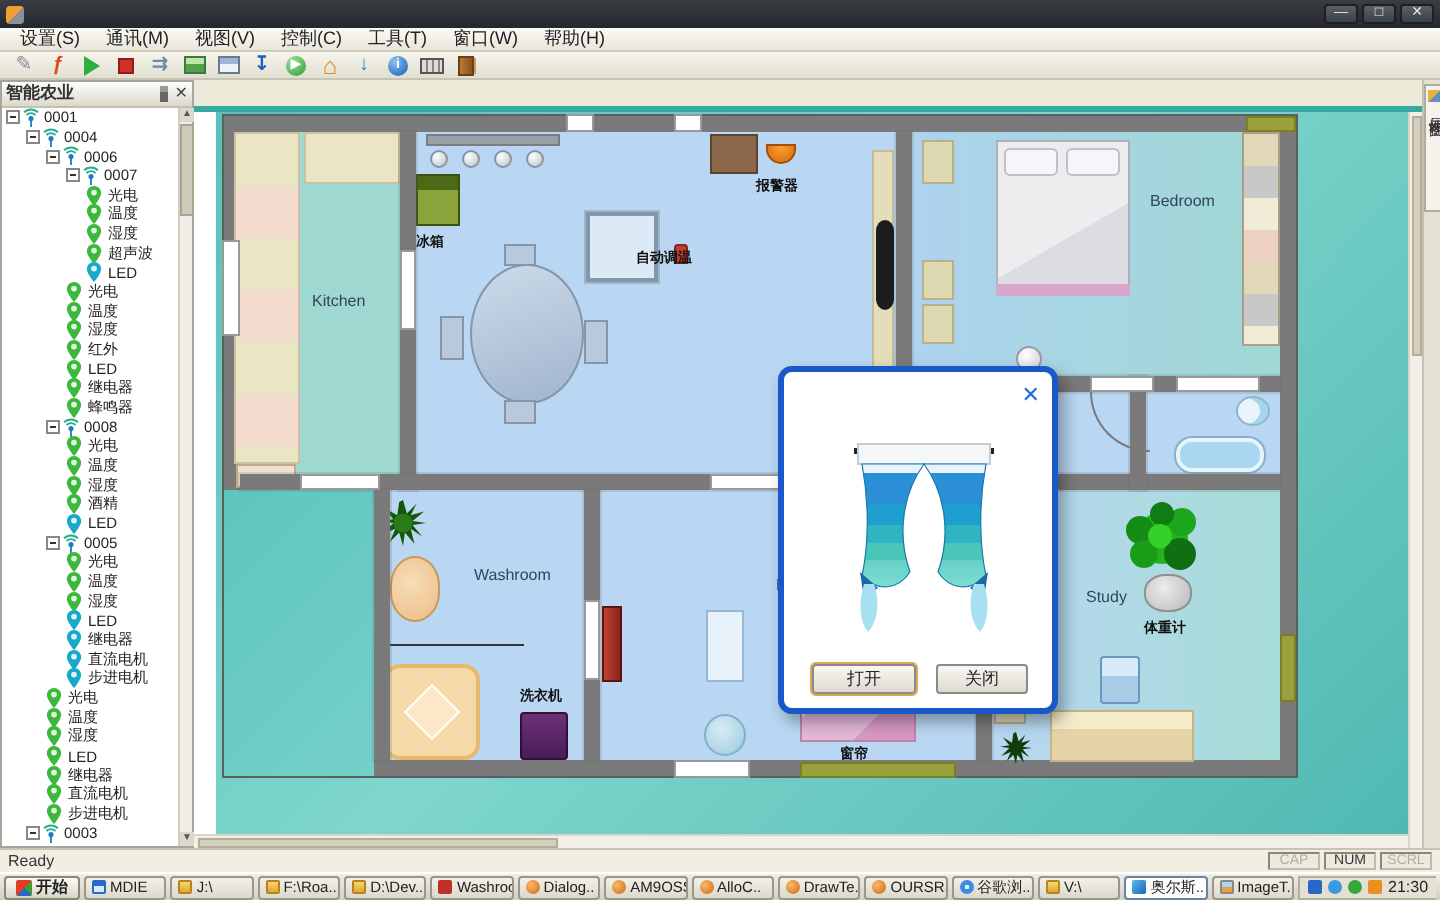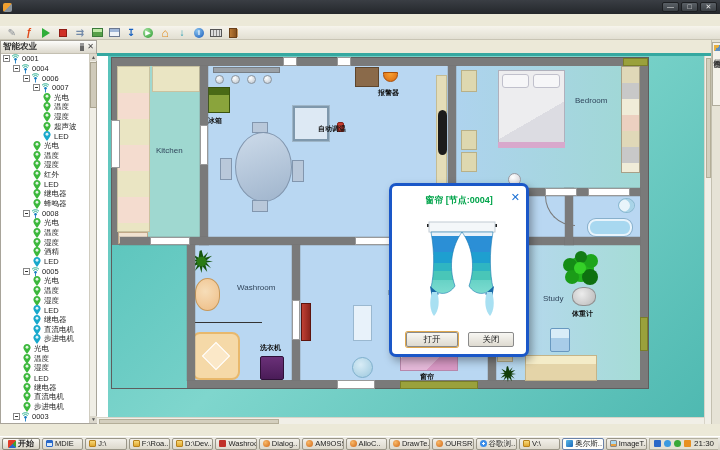"设置(S)" div.menubar { html: none -> <div> <span>设置(S)</span> <span>通讯(M)</span> <span>视图(V)</span> <span>控制(C)</span> <span>工具(T)</span> <span>窗口(W)</span> <span>帮助(H)</span> </div> }
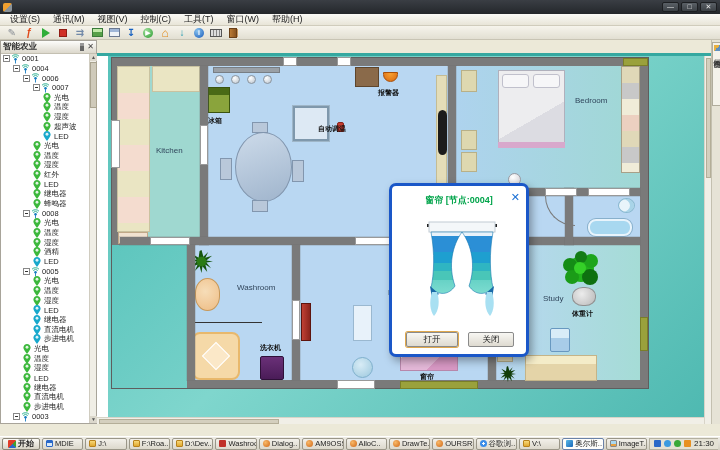"窗帘 [节点:0004]" div.dlgtitle { html: <div>窗帘 [节点:0004]</div> -> none }
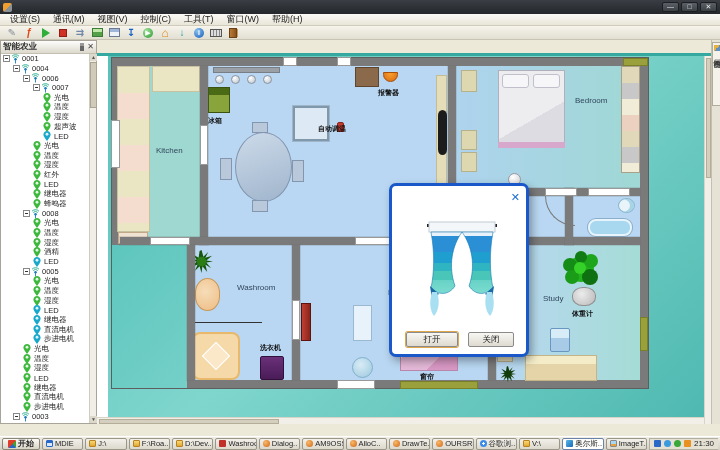"Ready" div.statusbar { html: none -> <div> <span>Ready</span> <span> <span>CAP</span> <span>NUM</span> <span>SCRL</span> </span> </div> }
